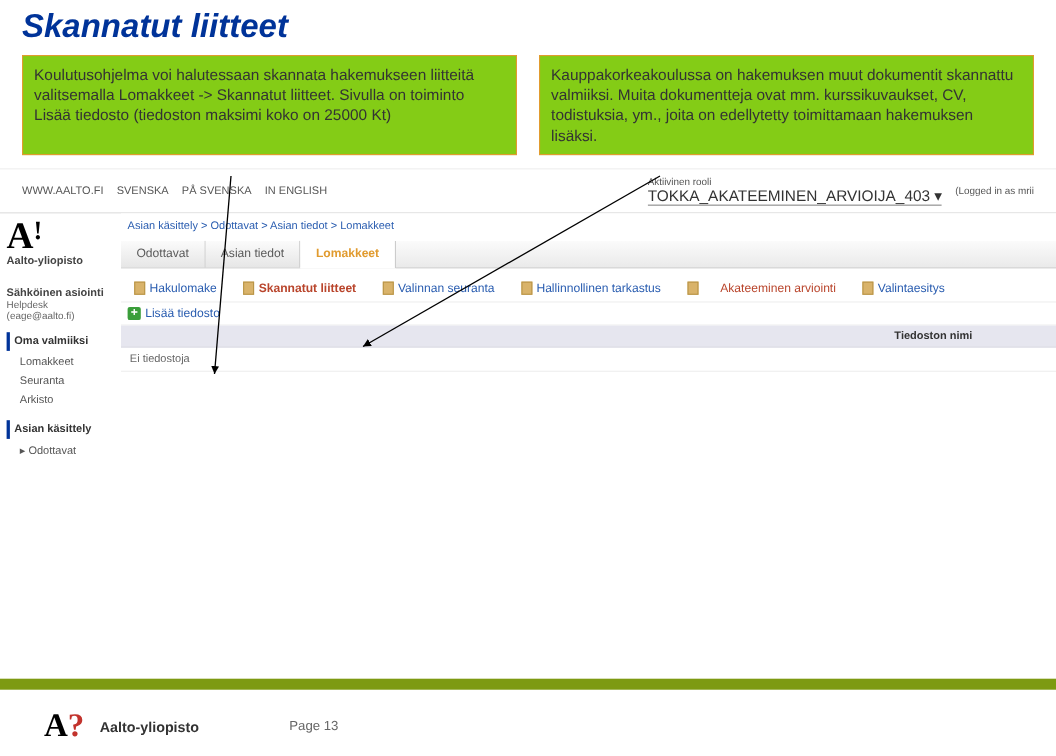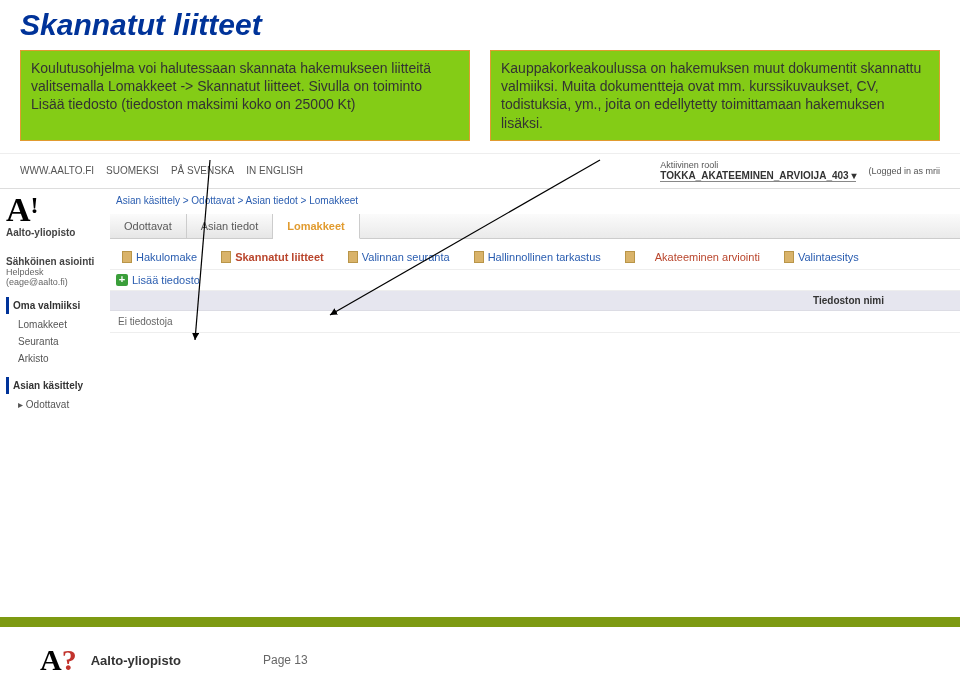"SUOMEKSI" span { text: SUOMEKSI -> SVENSKA }
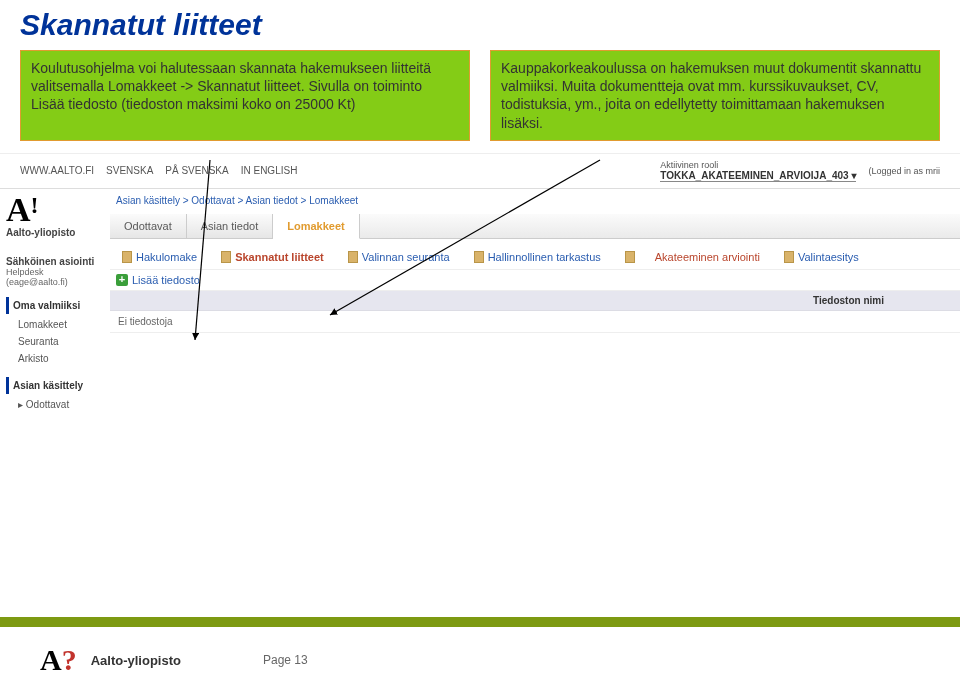"TOKKA_AKATEEMINEN_ARVIOIJA_403 ▾" .sel { font-size: 10px -> 14px; font-weight: bold -> none }
